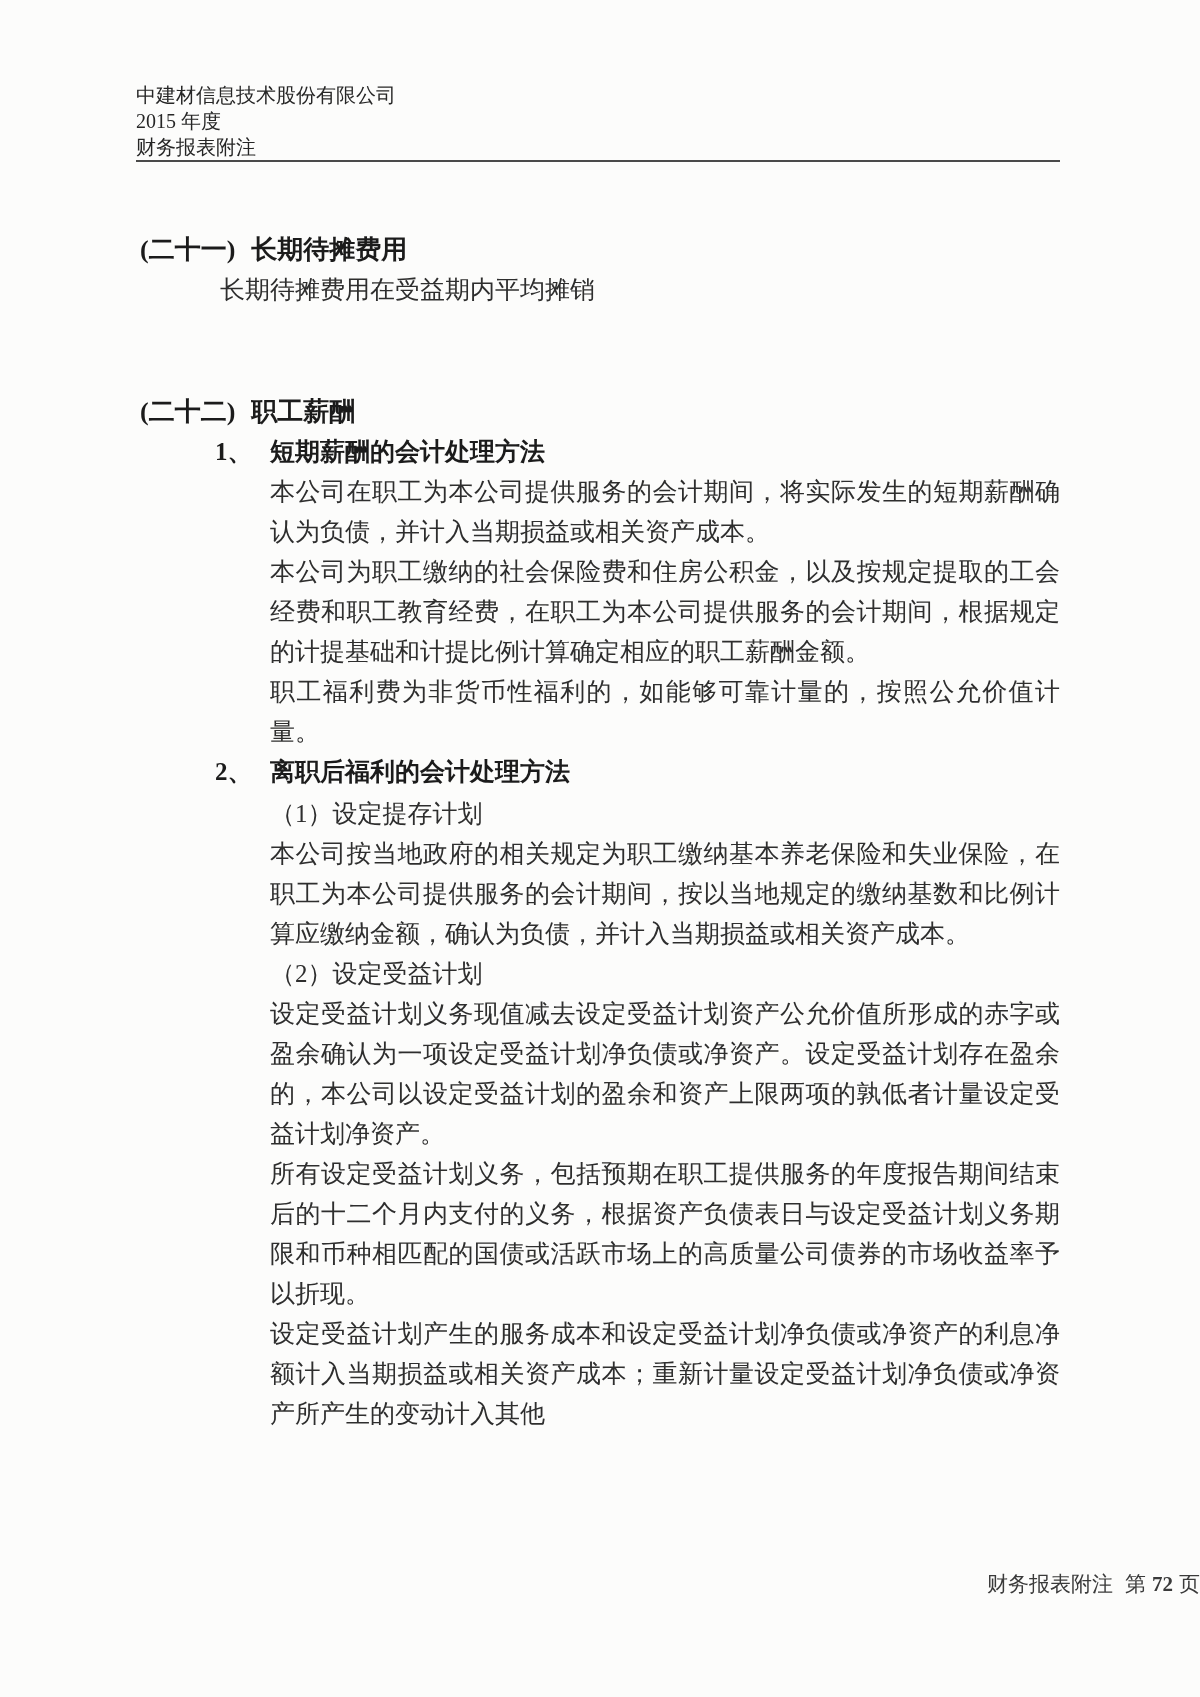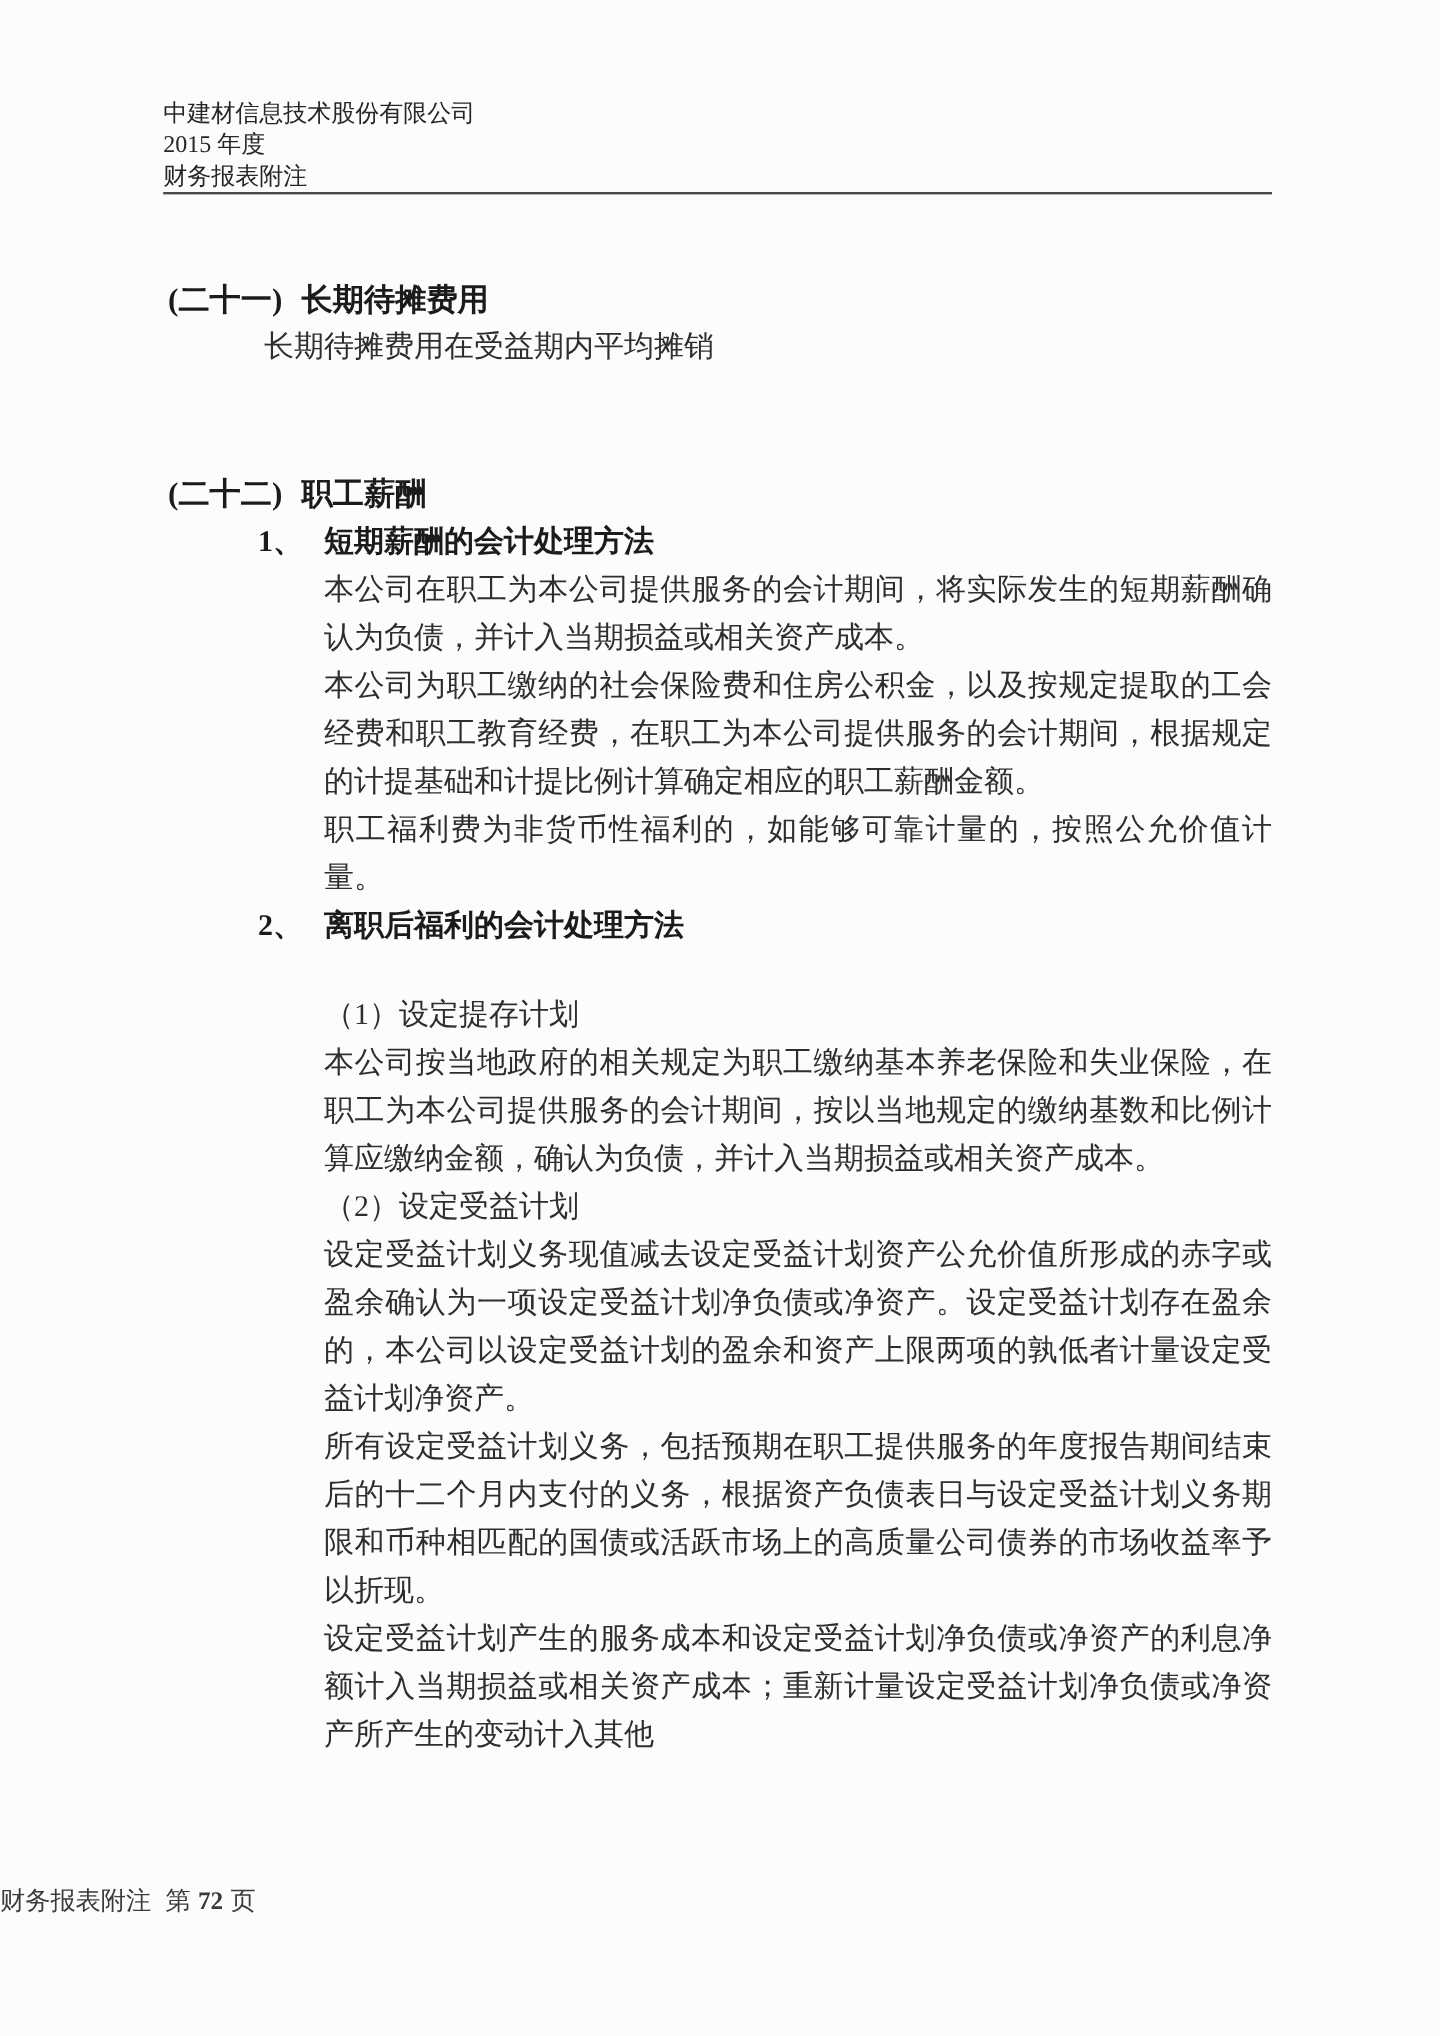"（1）设定提存计划" #sub2-paras { margin-top: 32px -> none }
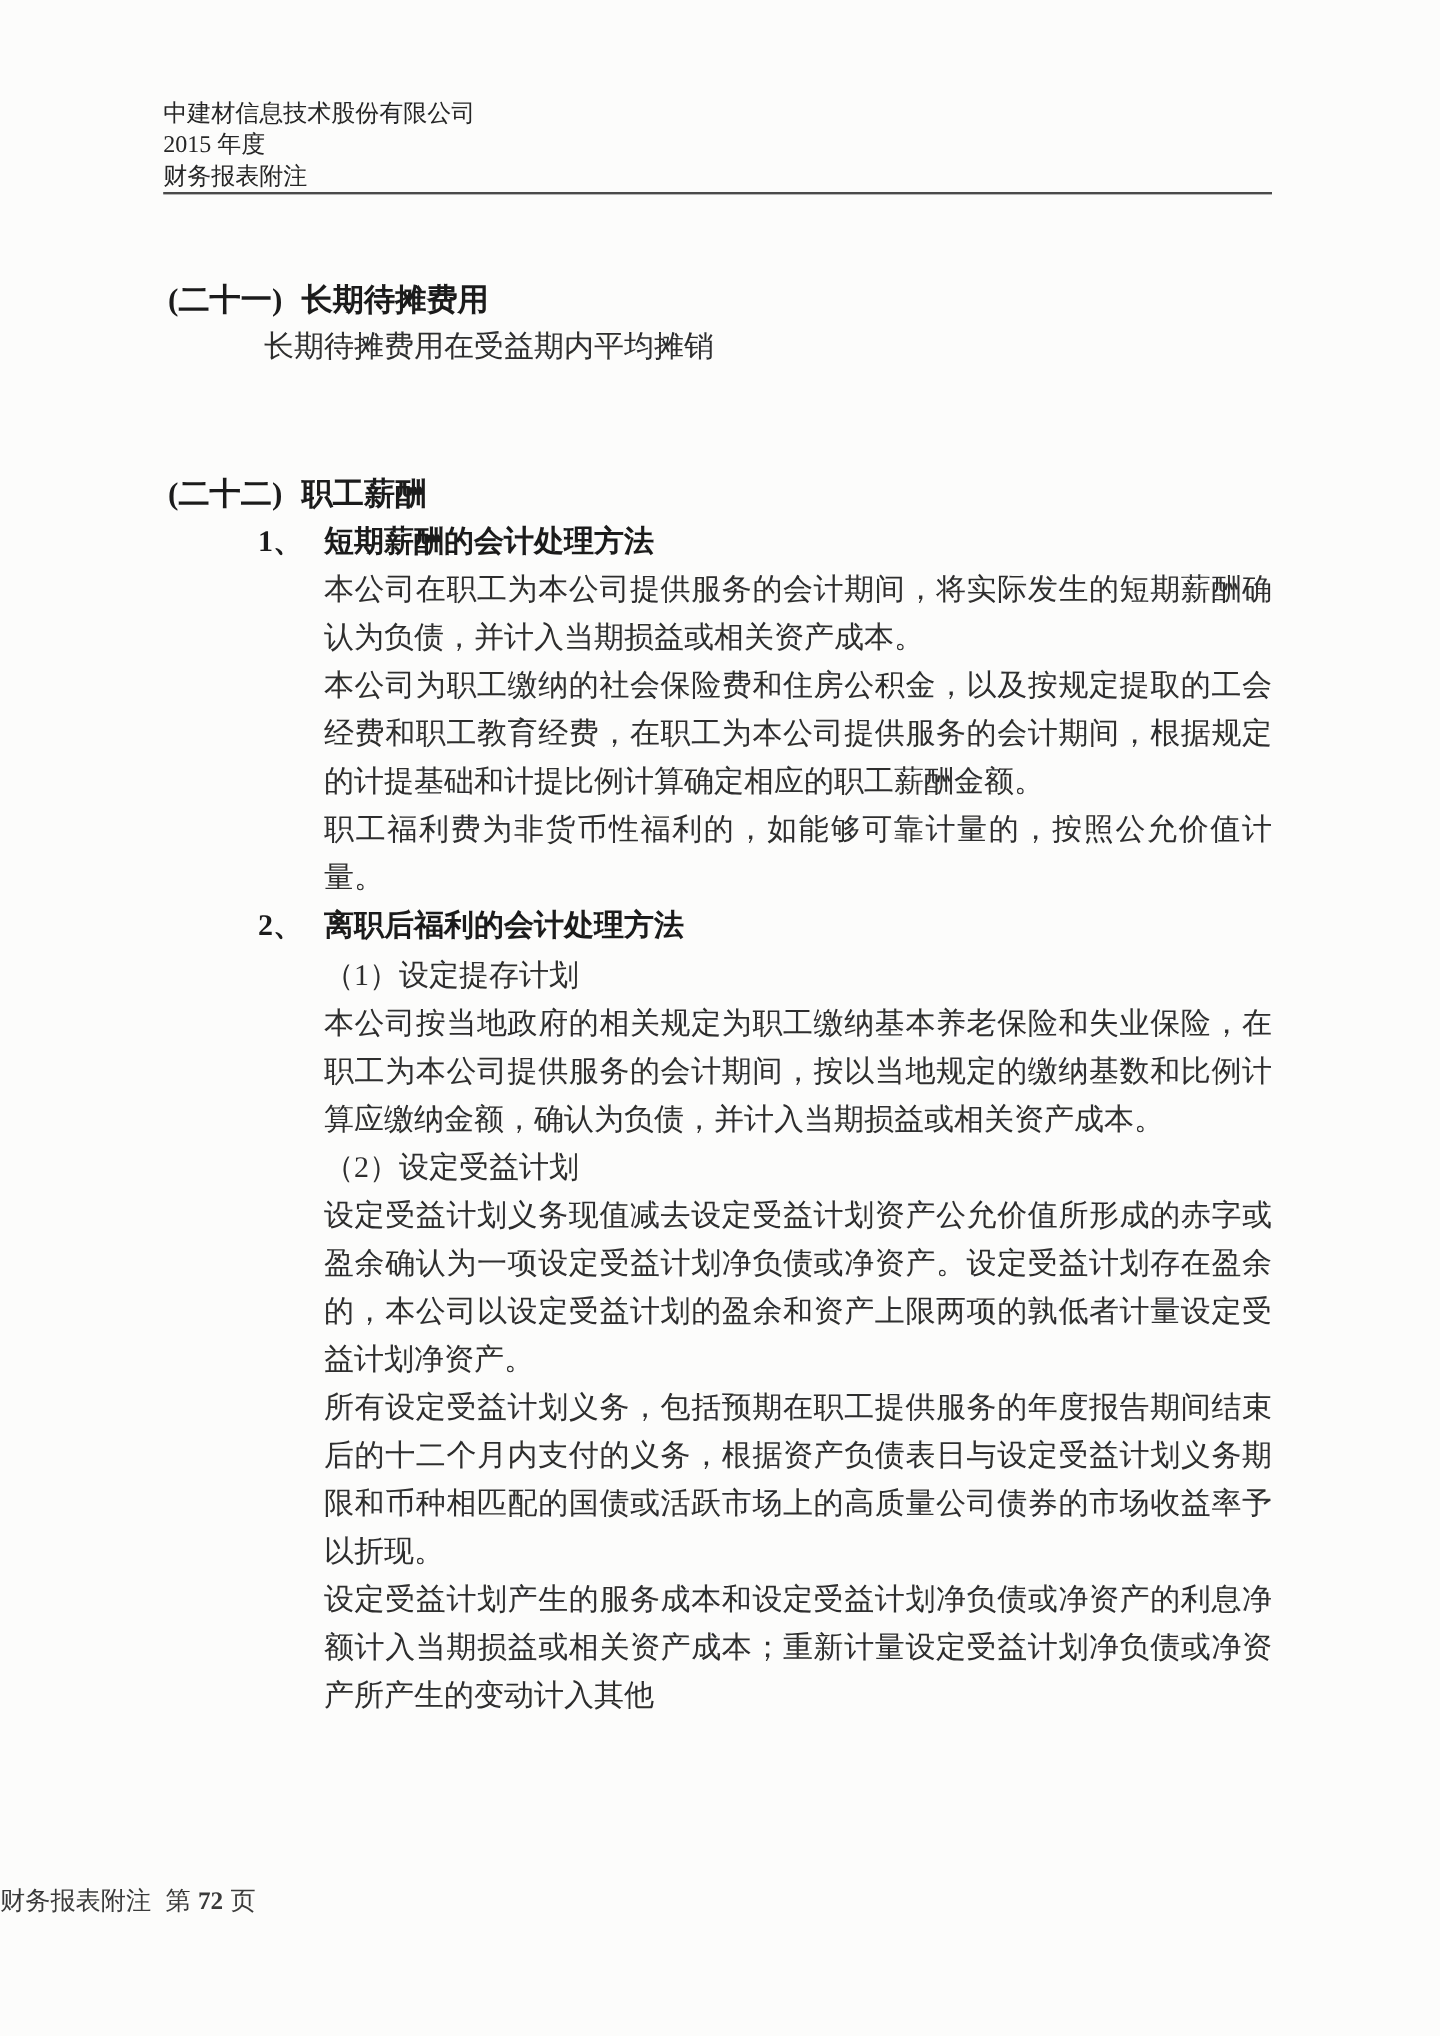"财务报表附注 第 72 页" .doc-footer { text-align: left -> right }
